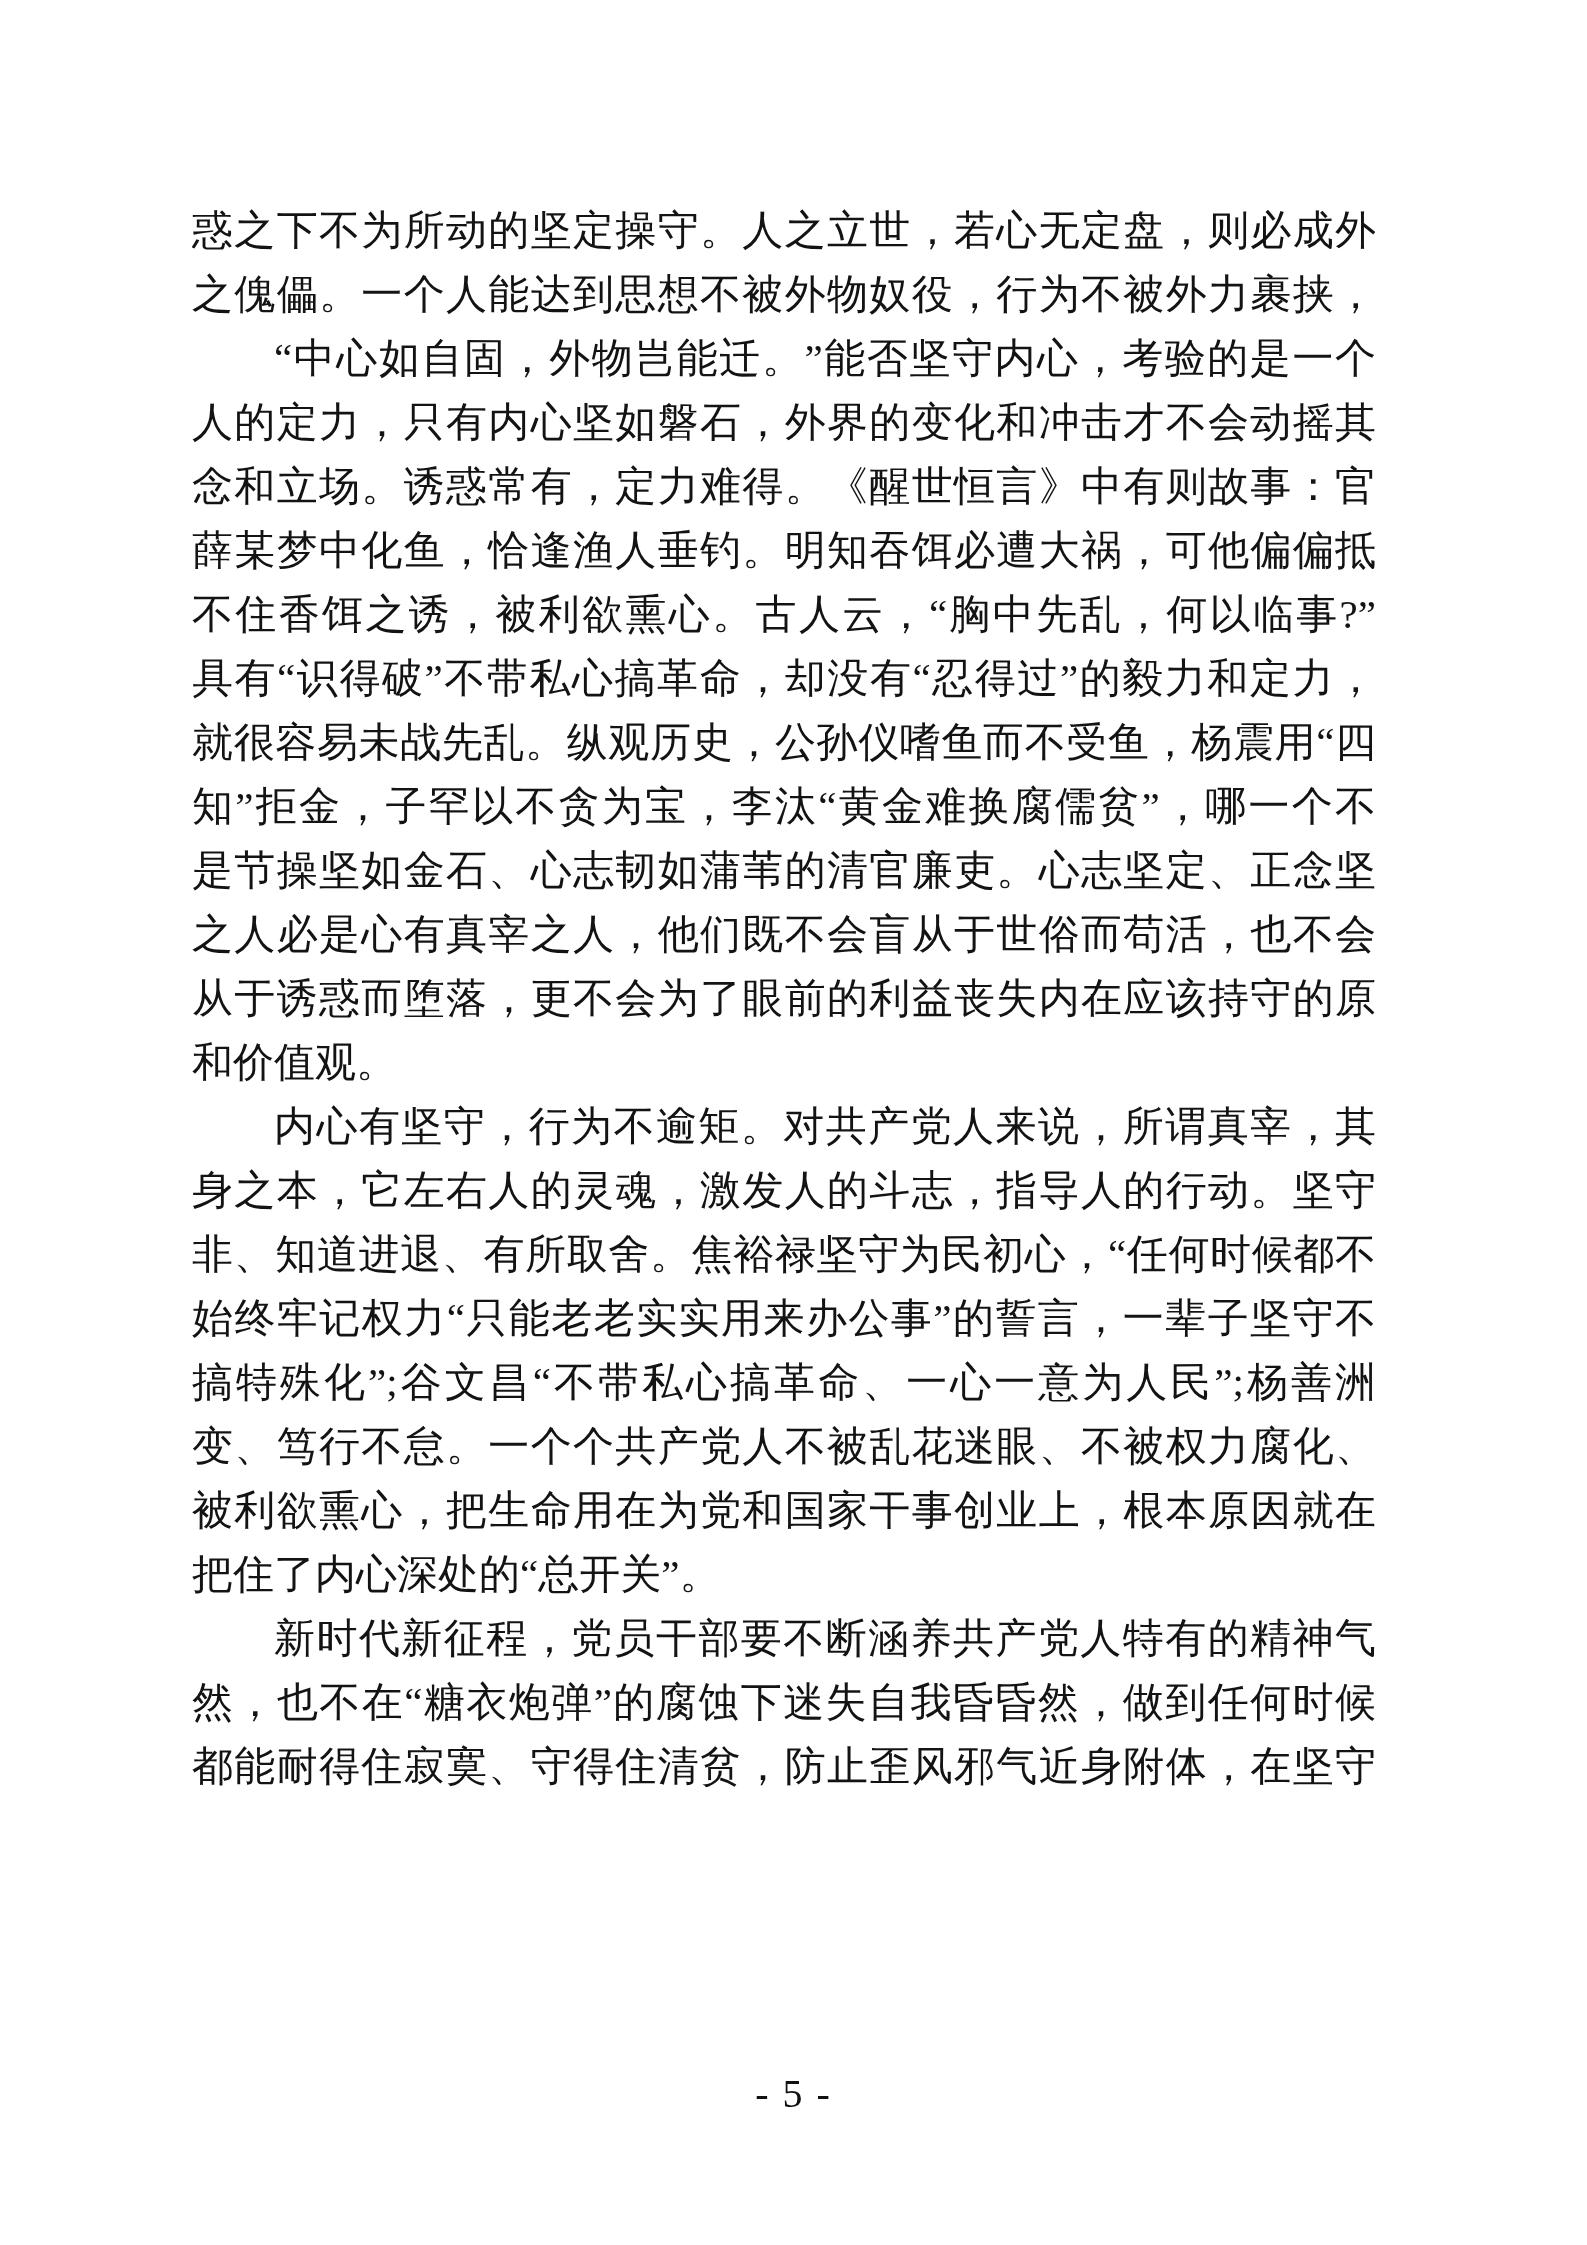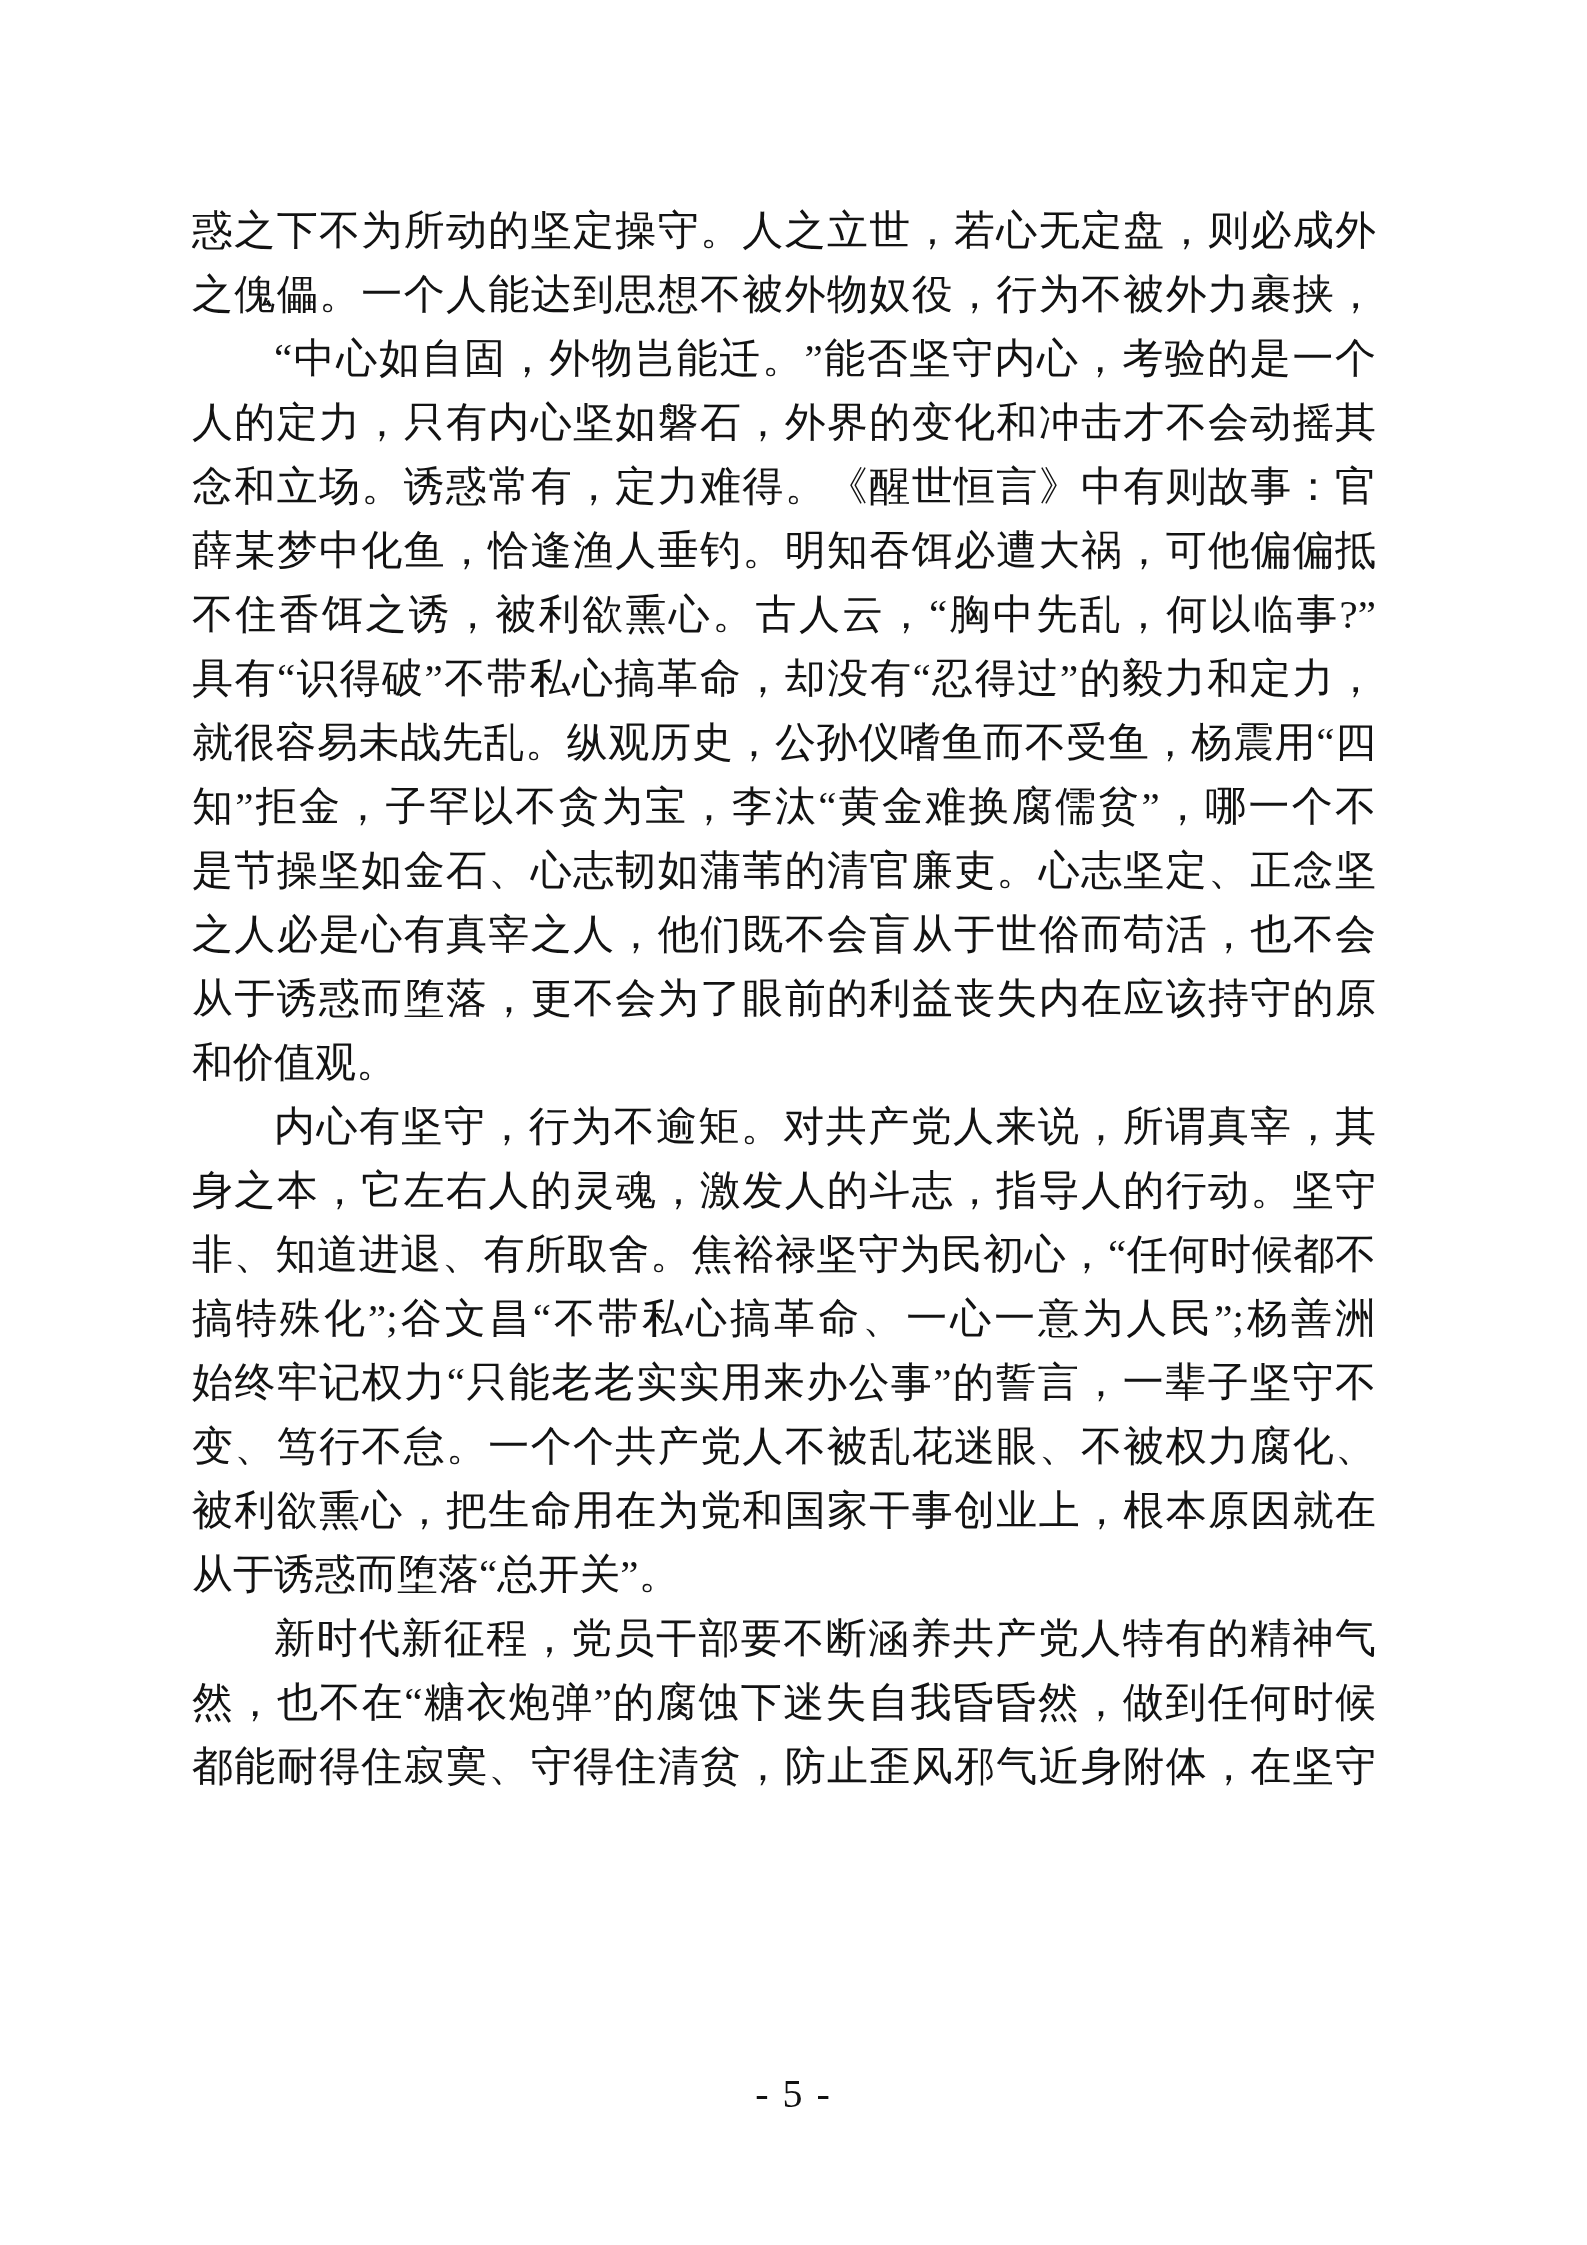"搞特殊化”;谷文昌“不带私心搞革命、一心一意为人民”;杨善洲" div.line { order: before "始终牢记权力“只能老老实实用来办公事”的誓言，一辈子坚守不" -> after "始终牢记权力“只能老老实实用来办公事”的誓言，一辈子坚守不" }
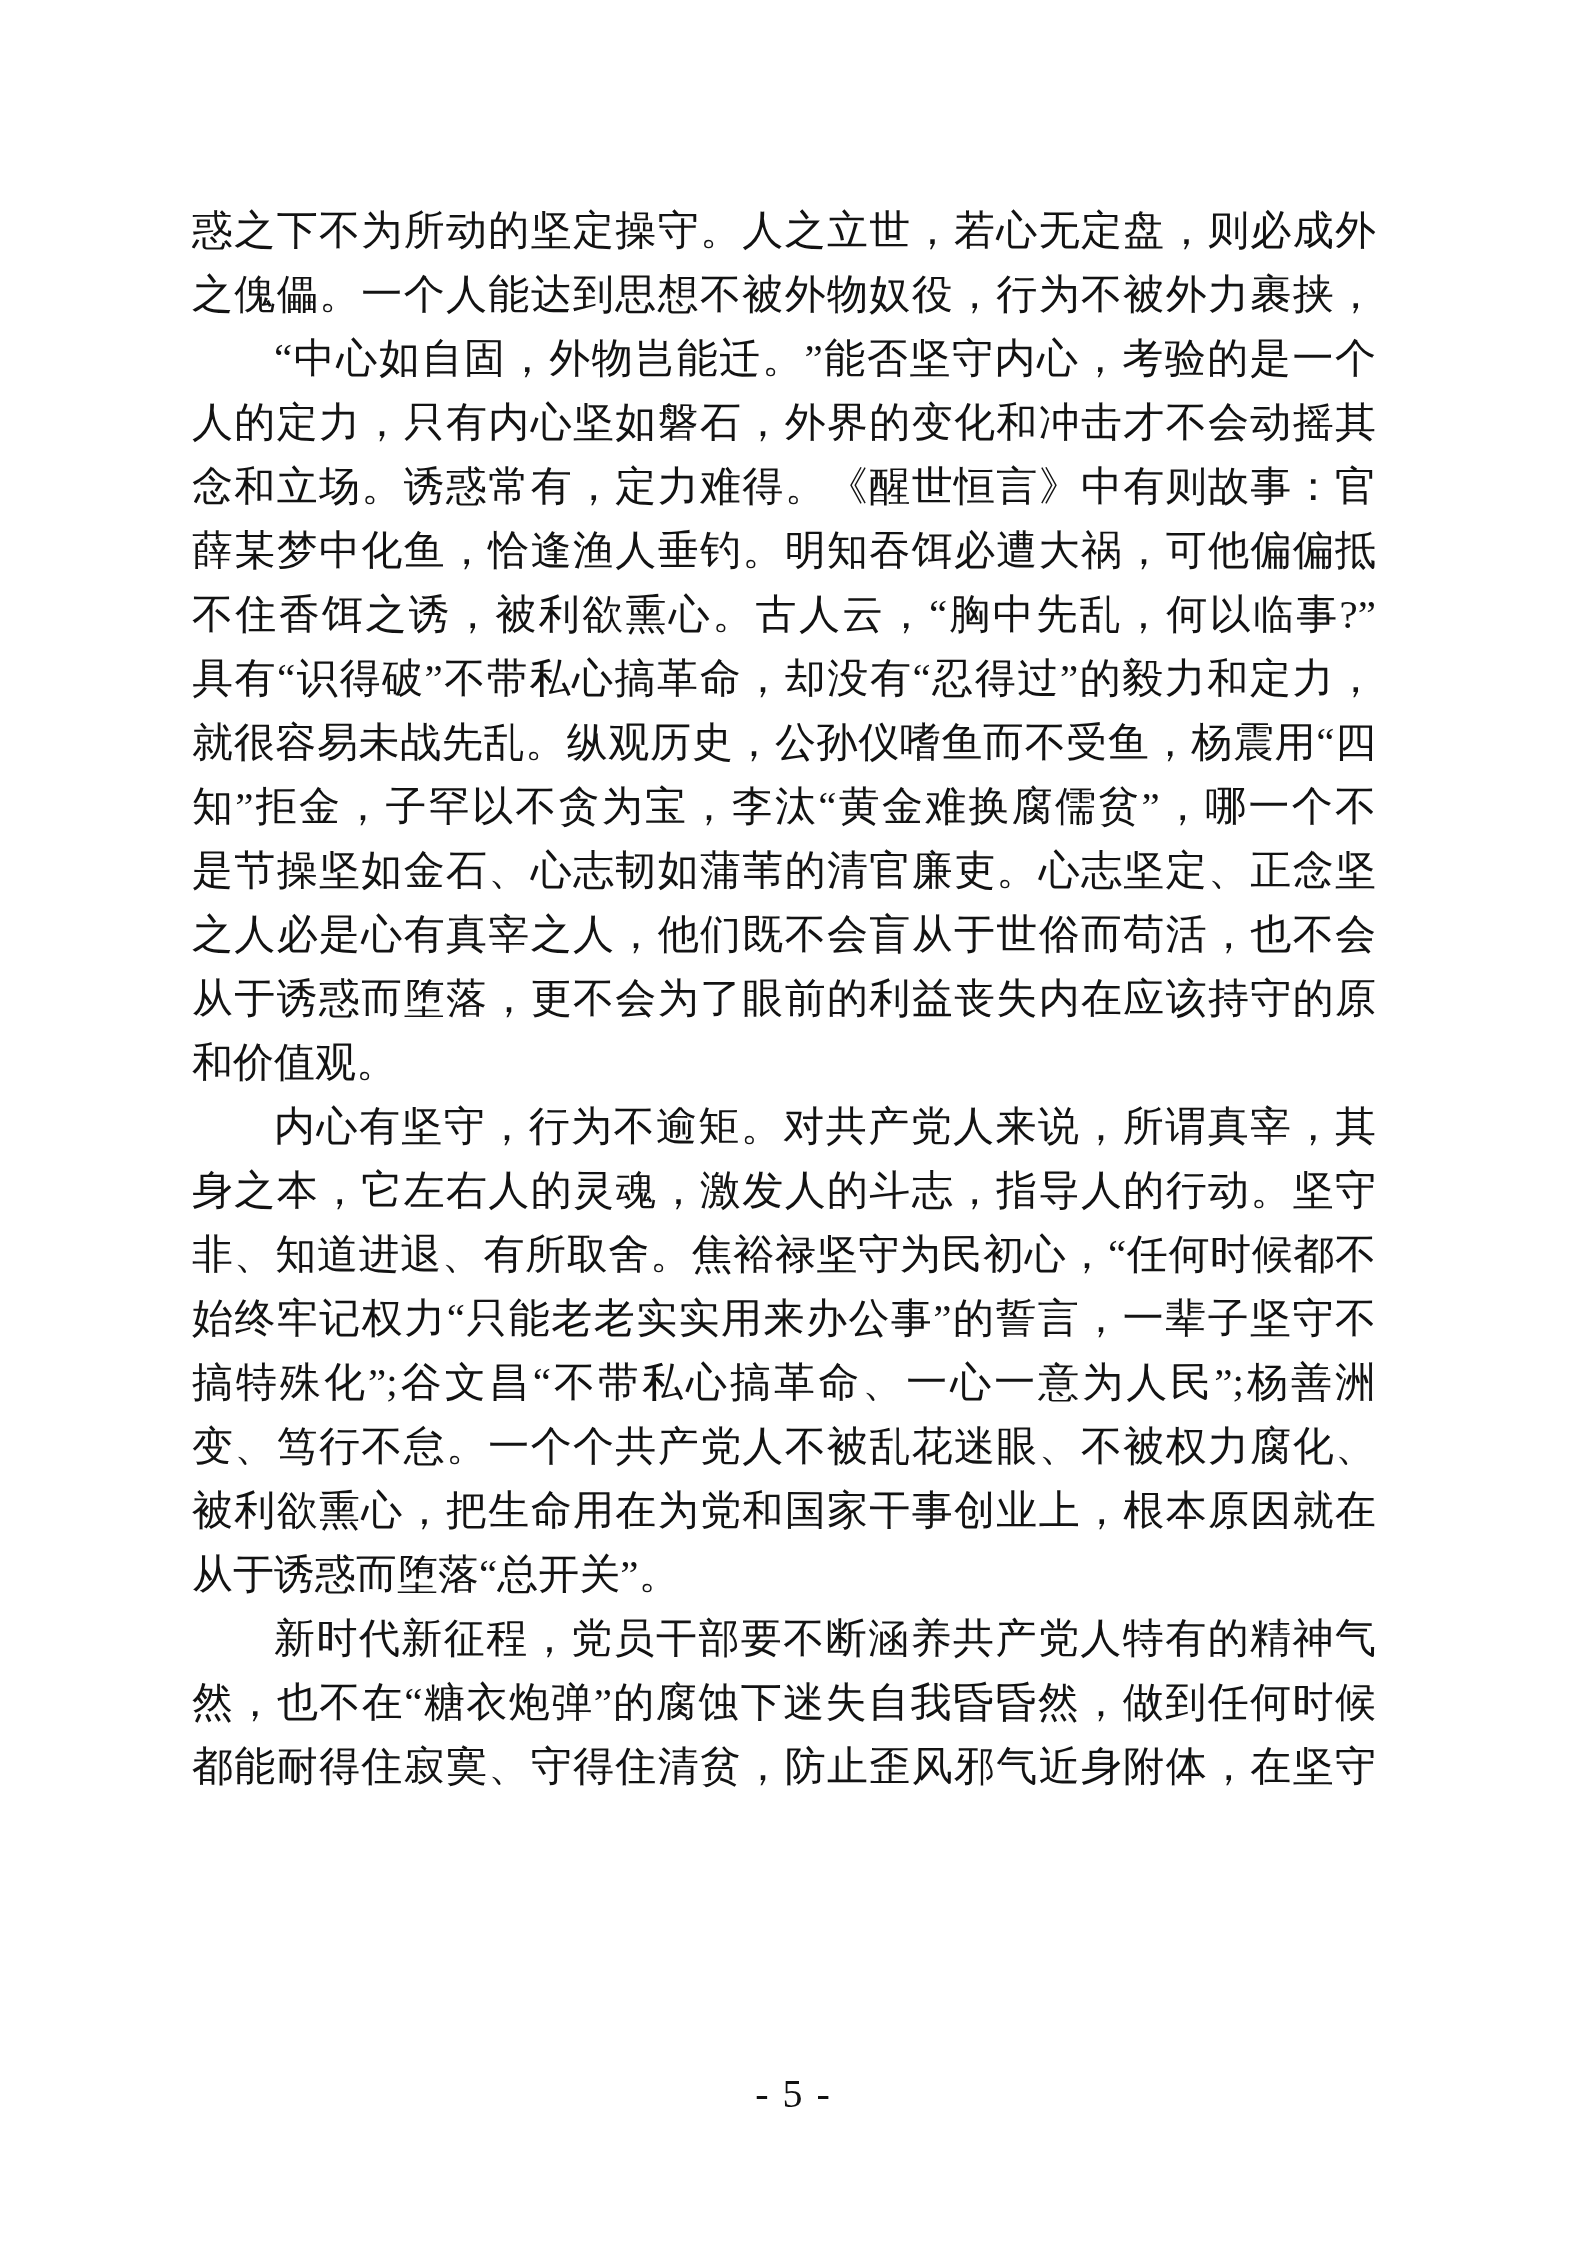"从于诱惑而堕落“总开关”。" div.line { text: 从于诱惑而堕落 -> 把住了内心深处的 }
